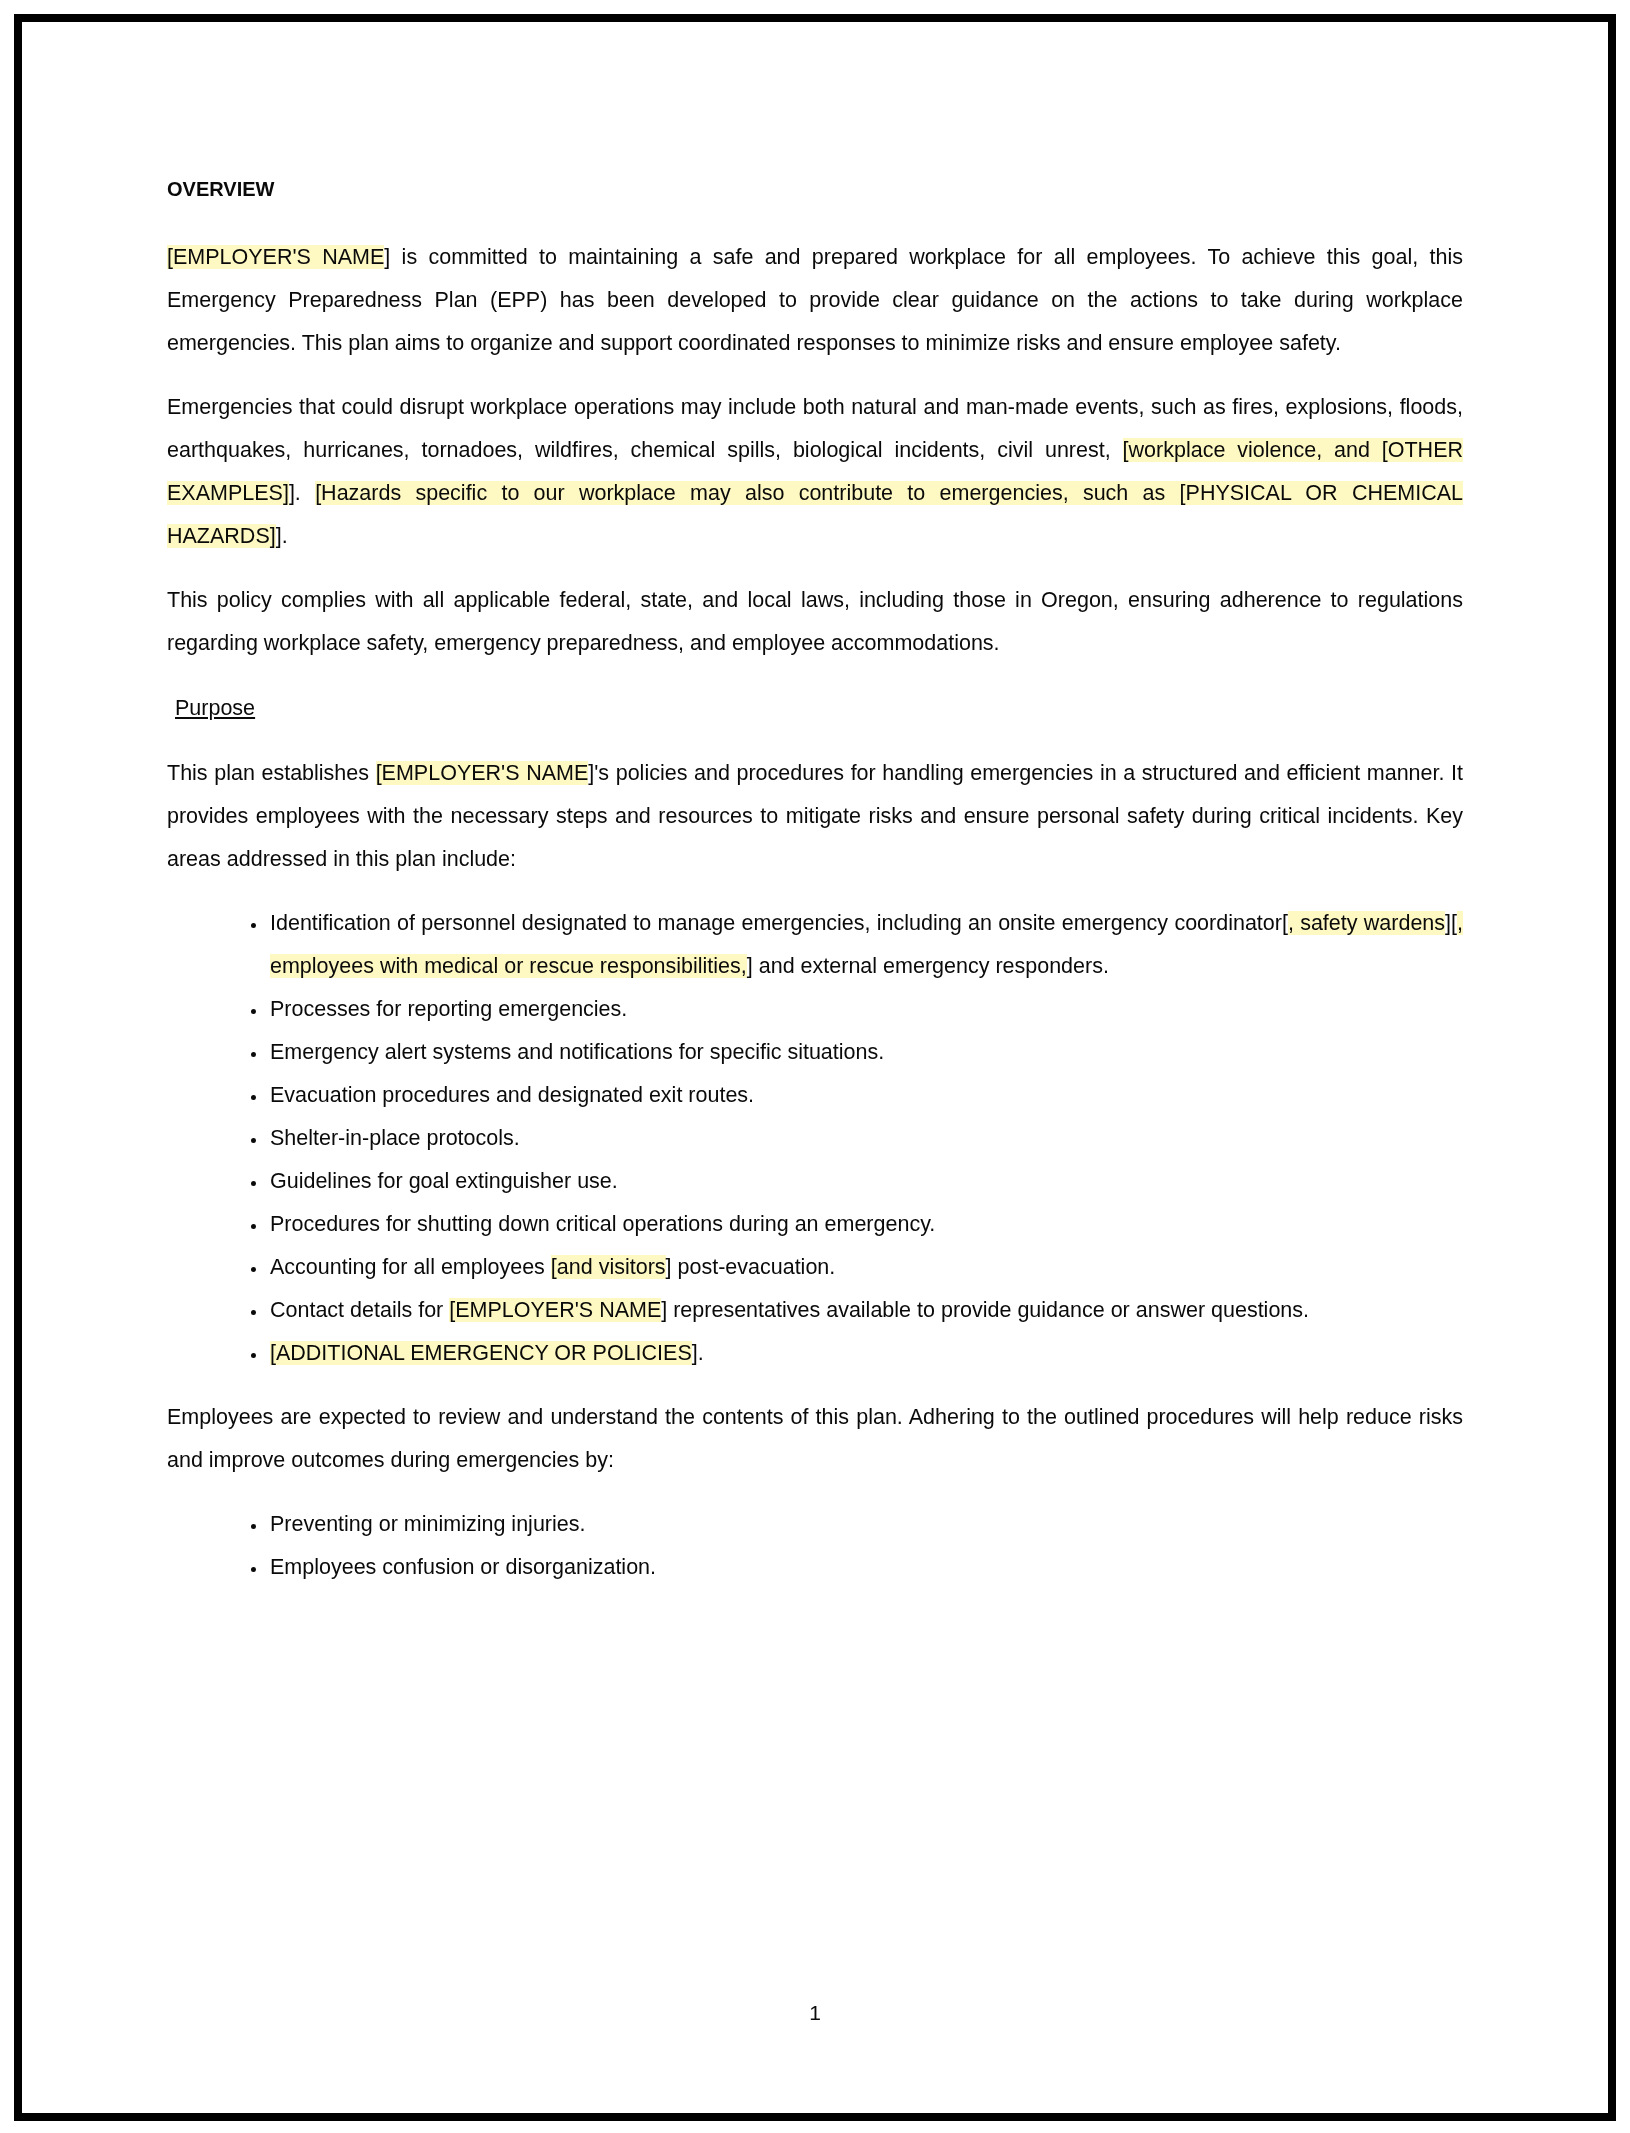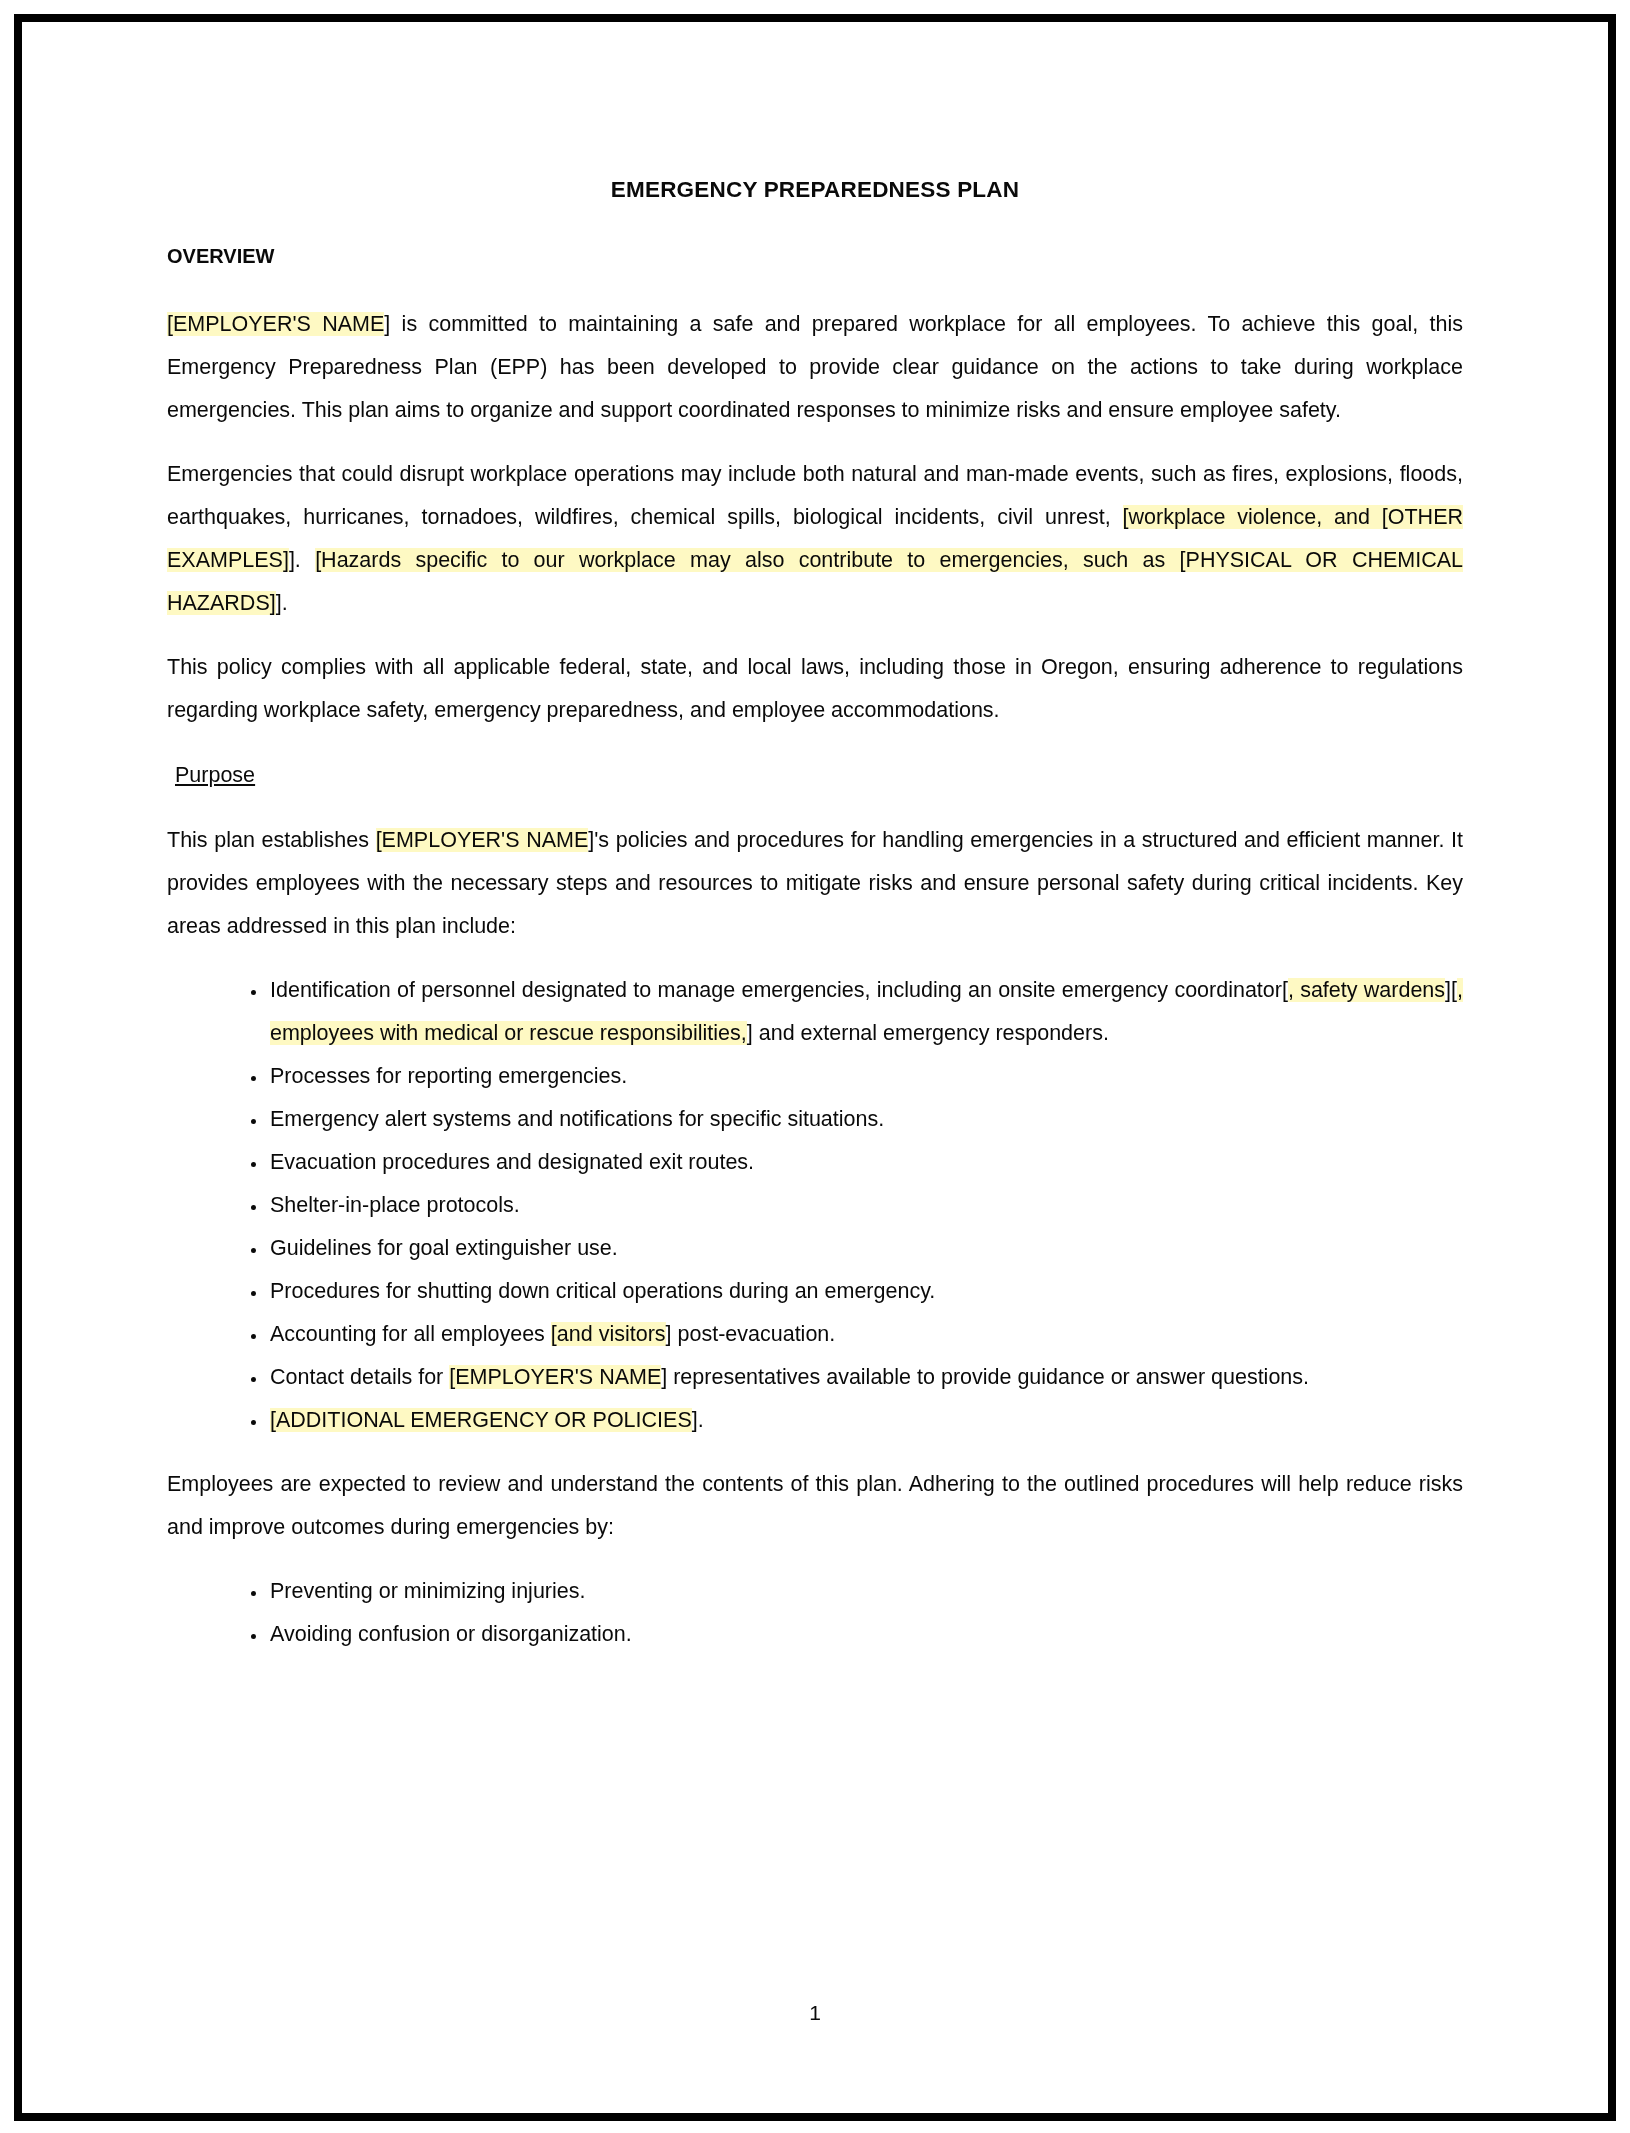"EMERGENCY PREPAREDNESS PLAN" h1 { html: <h1>EMERGENCY PREPAREDNESS PLAN</h1> -> none }
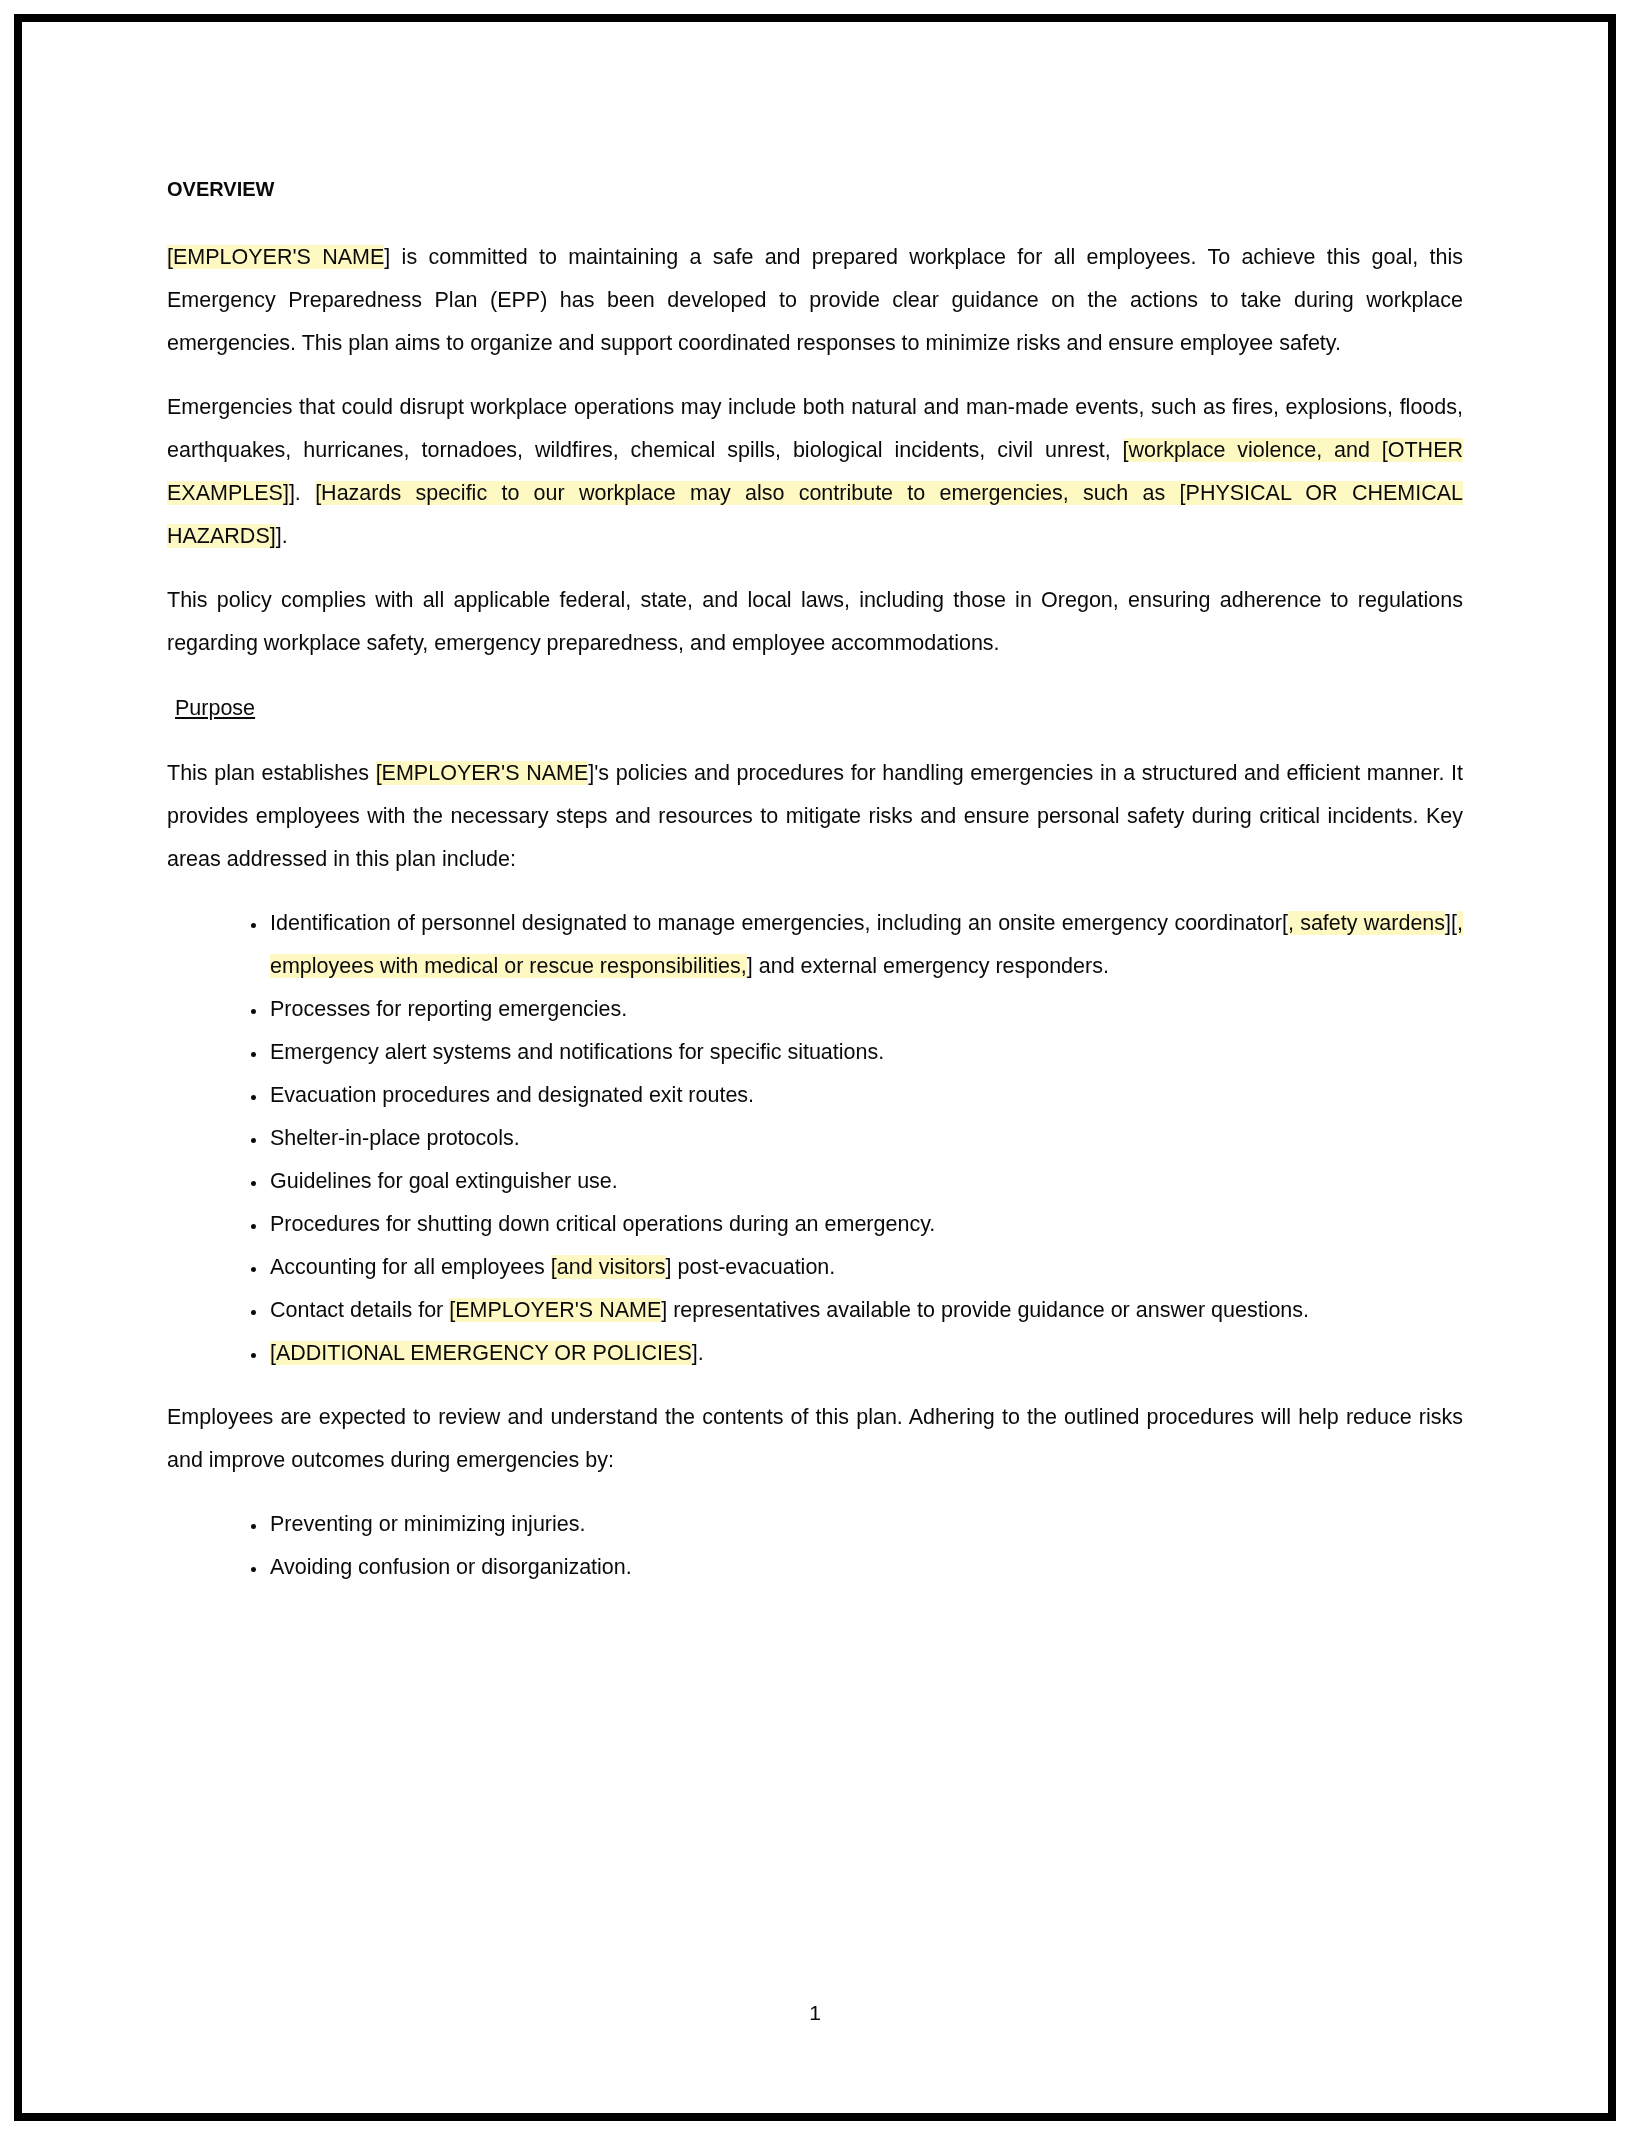"Avoiding confusion or disorganization." span { text: Avoiding -> Employees }
